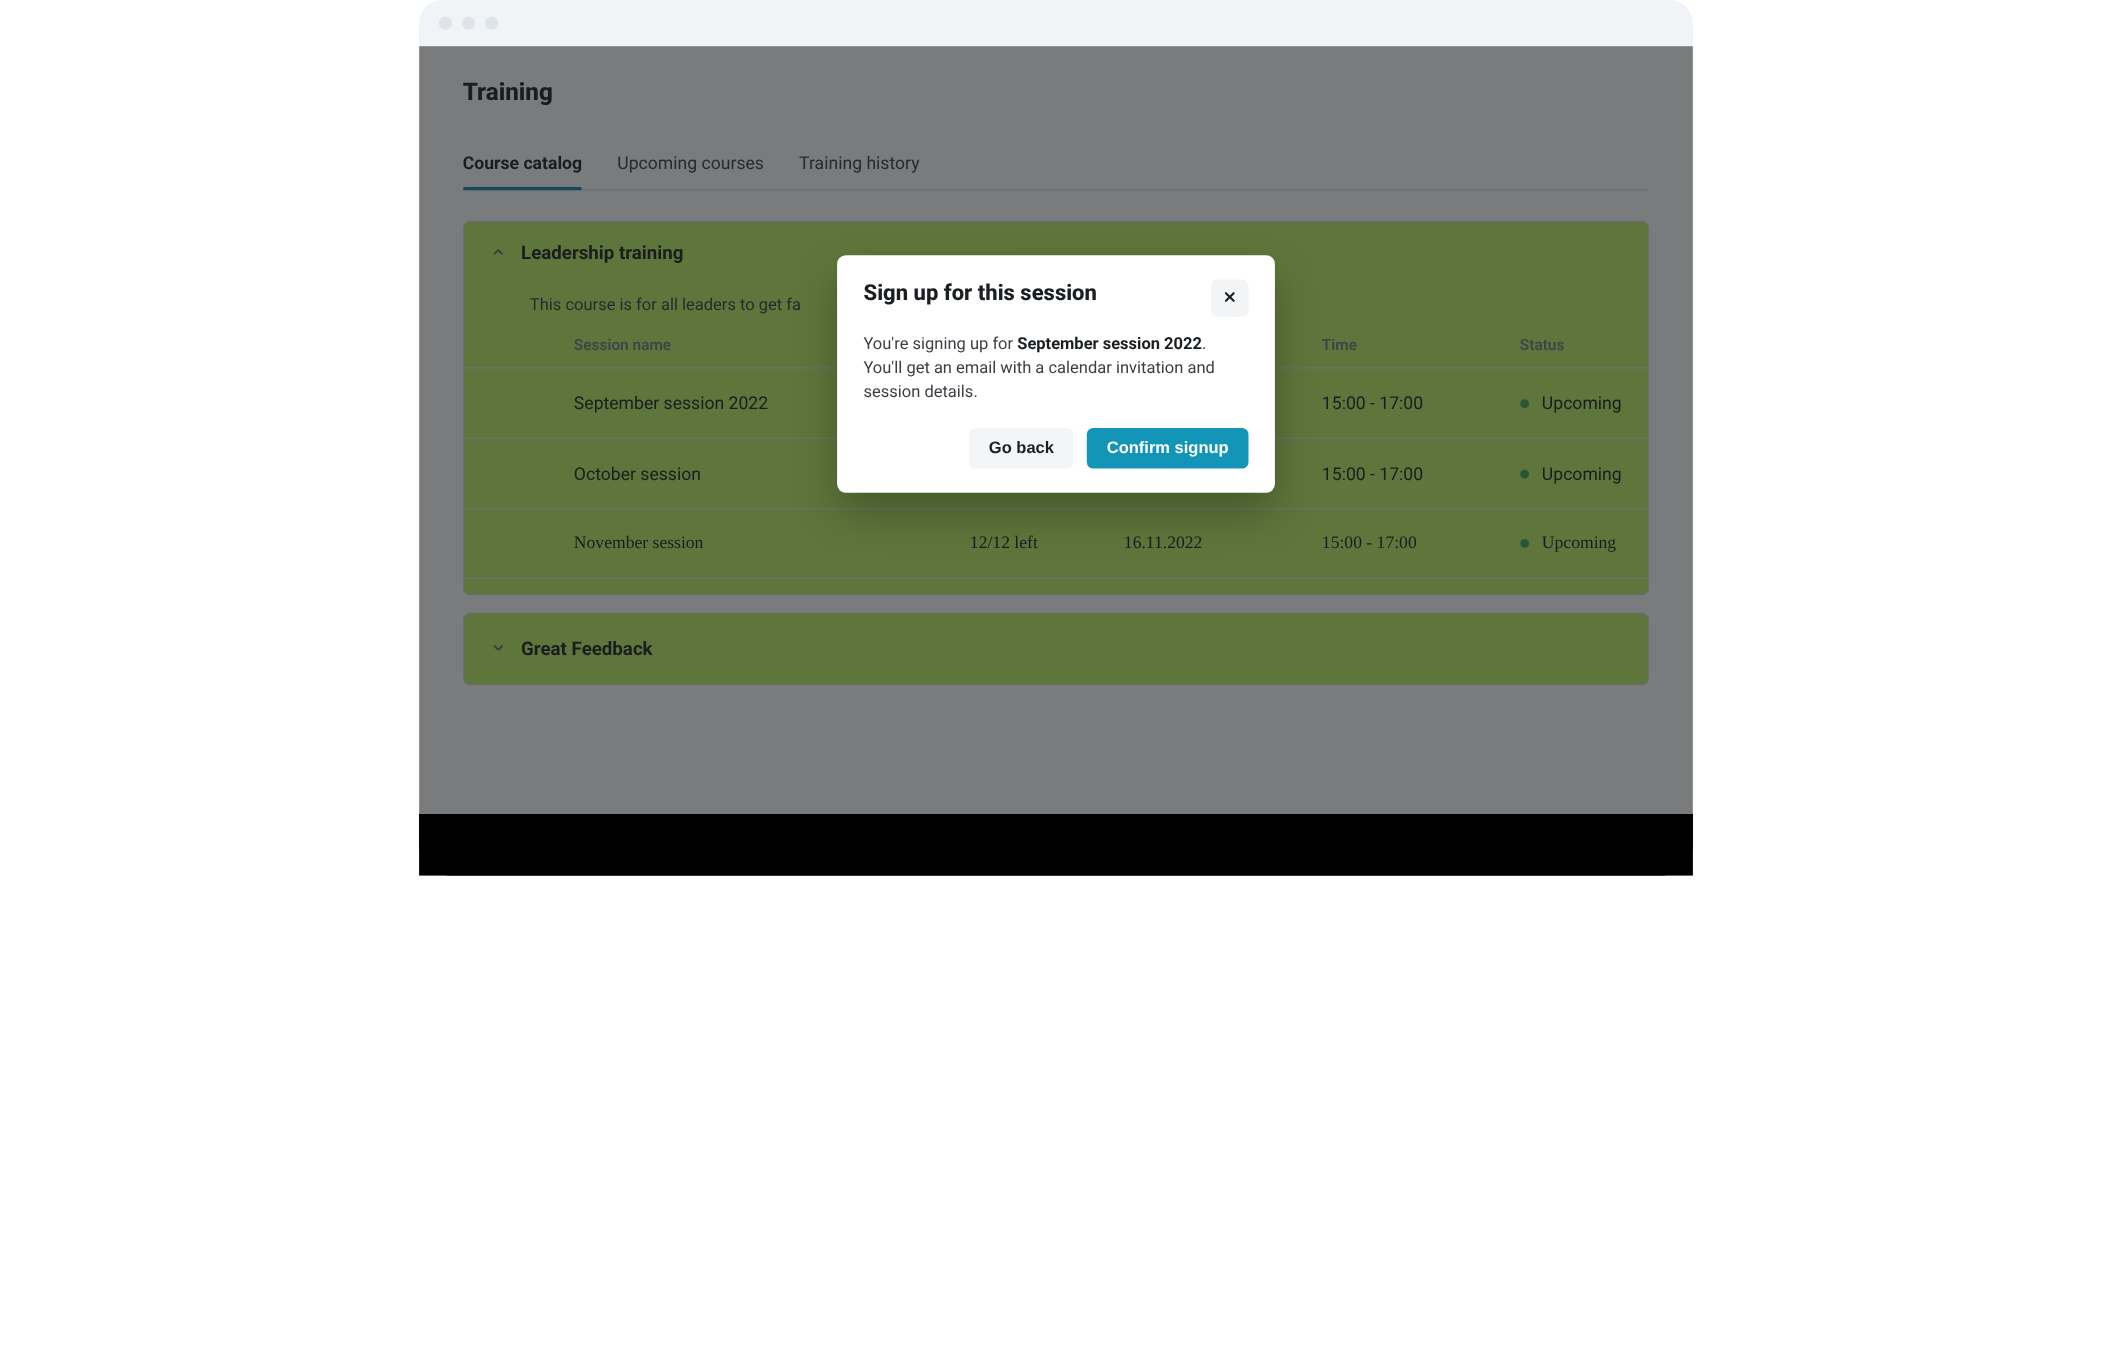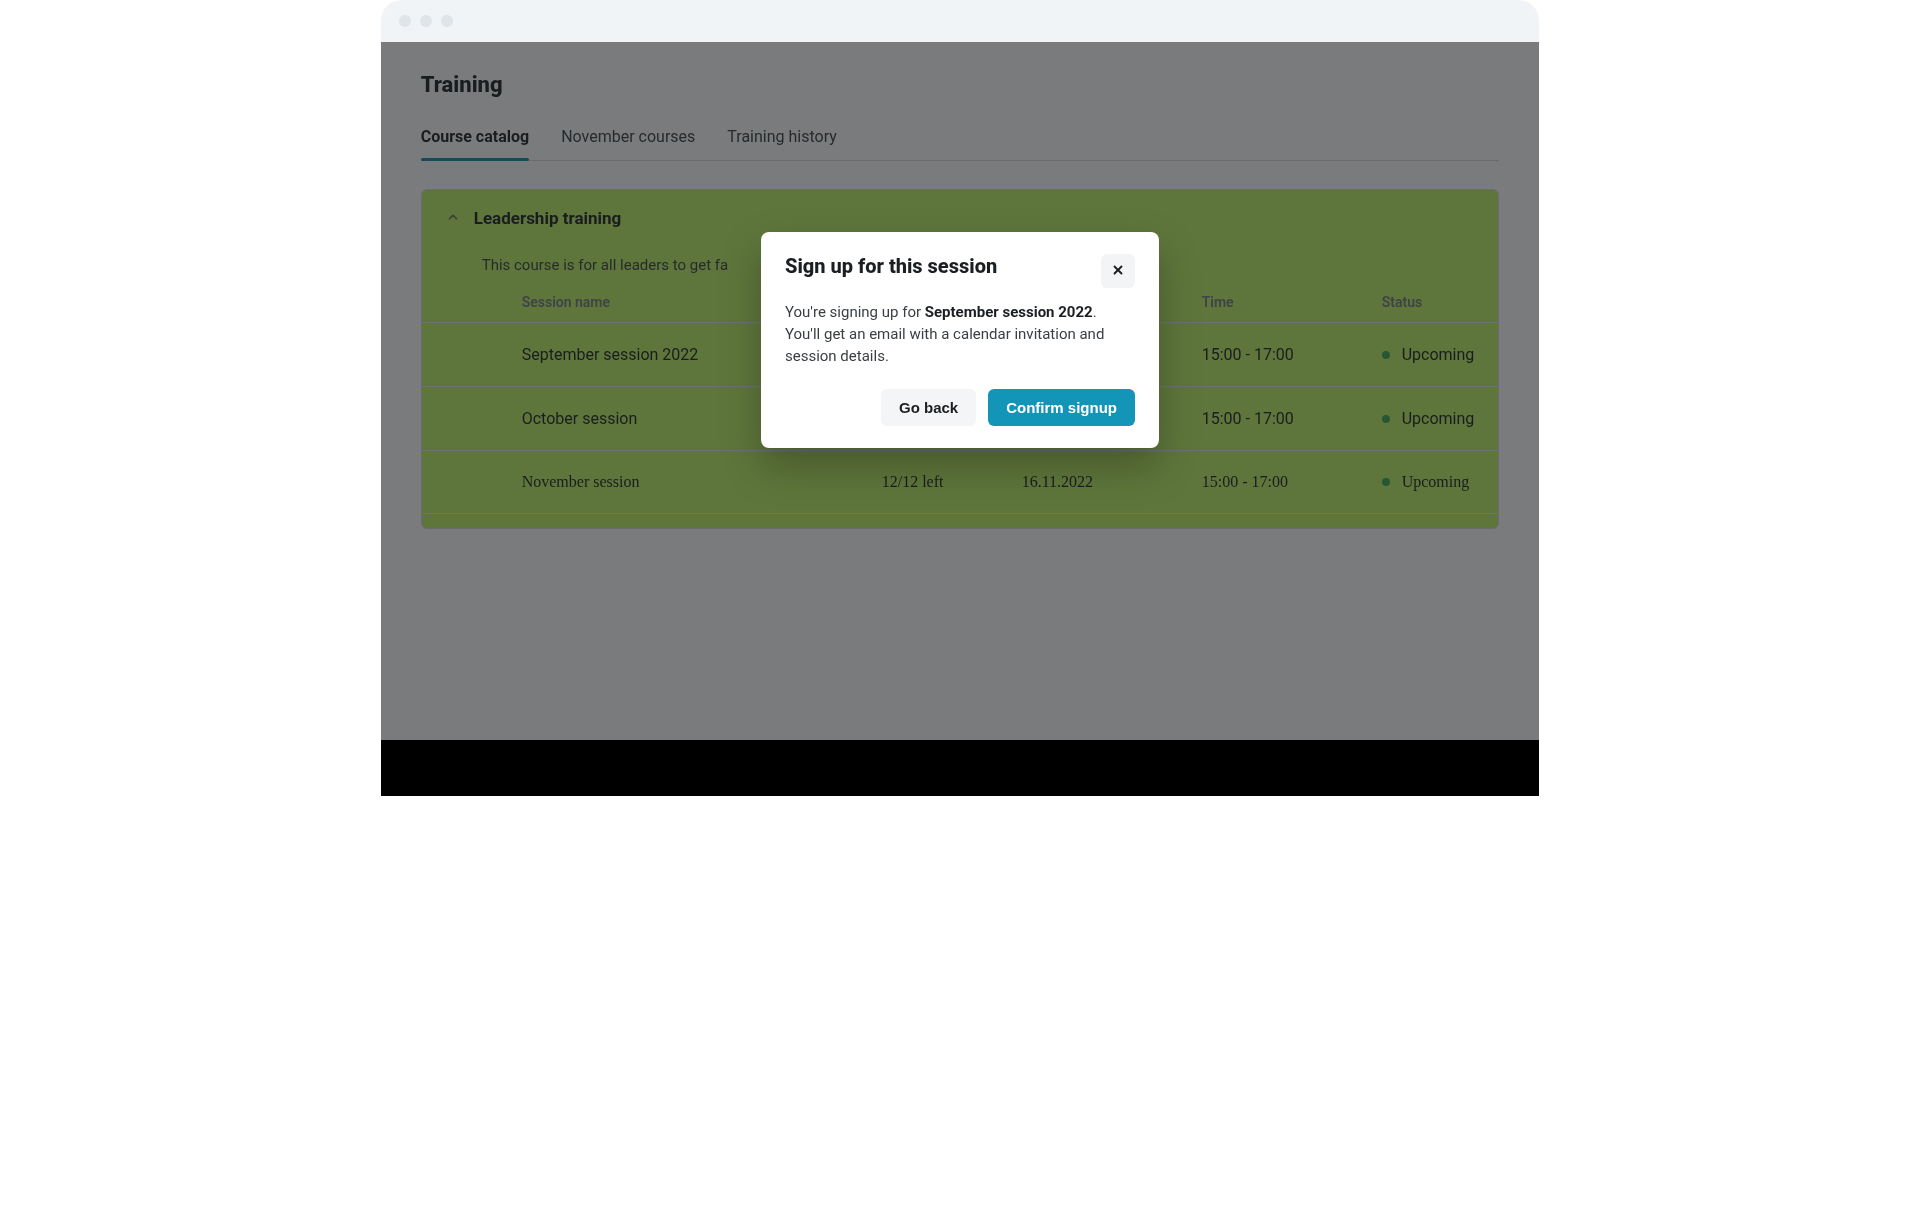"Course catalog" .tab { margin-top: none -> 12px }
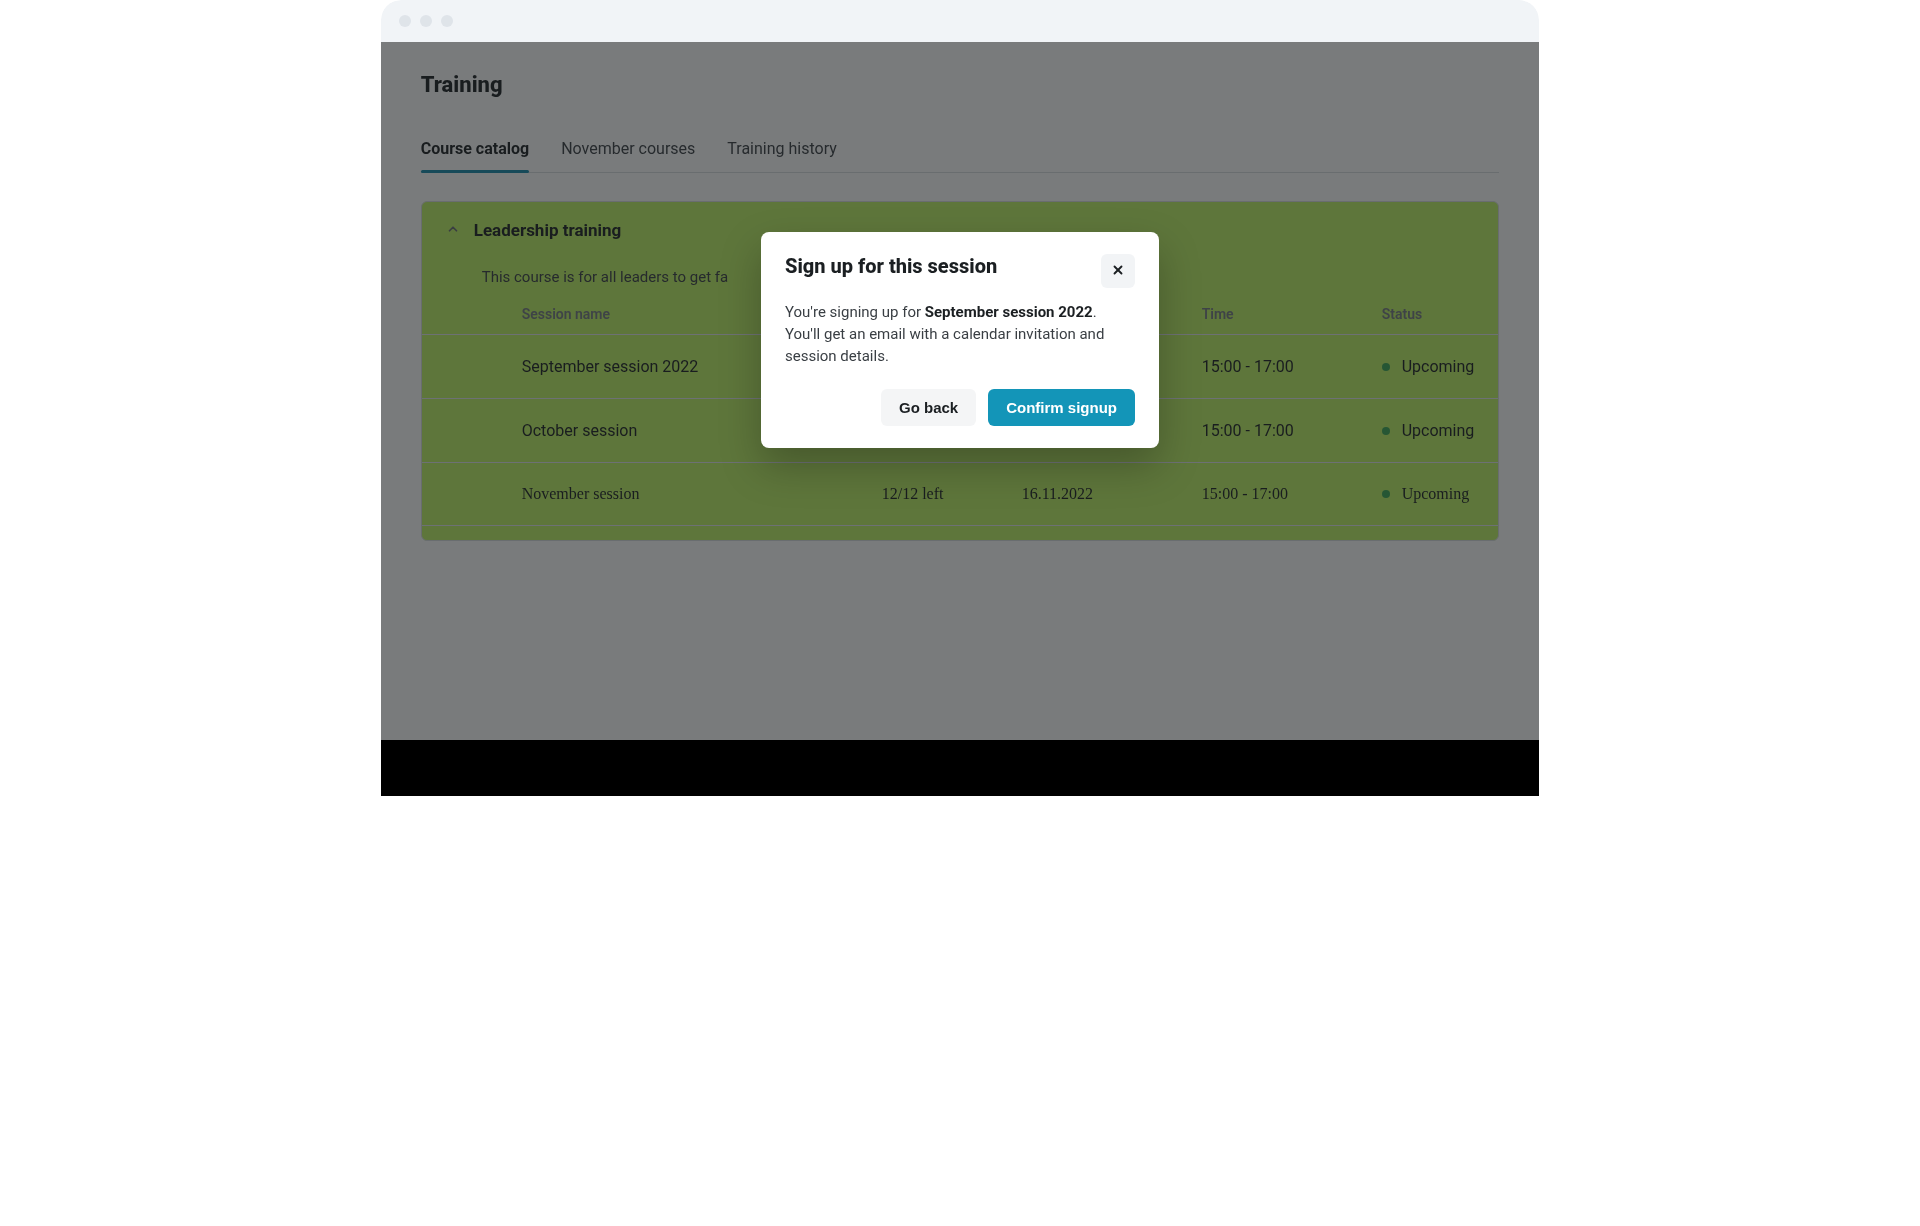"November courses" div.tab { text: November -> Upcoming }
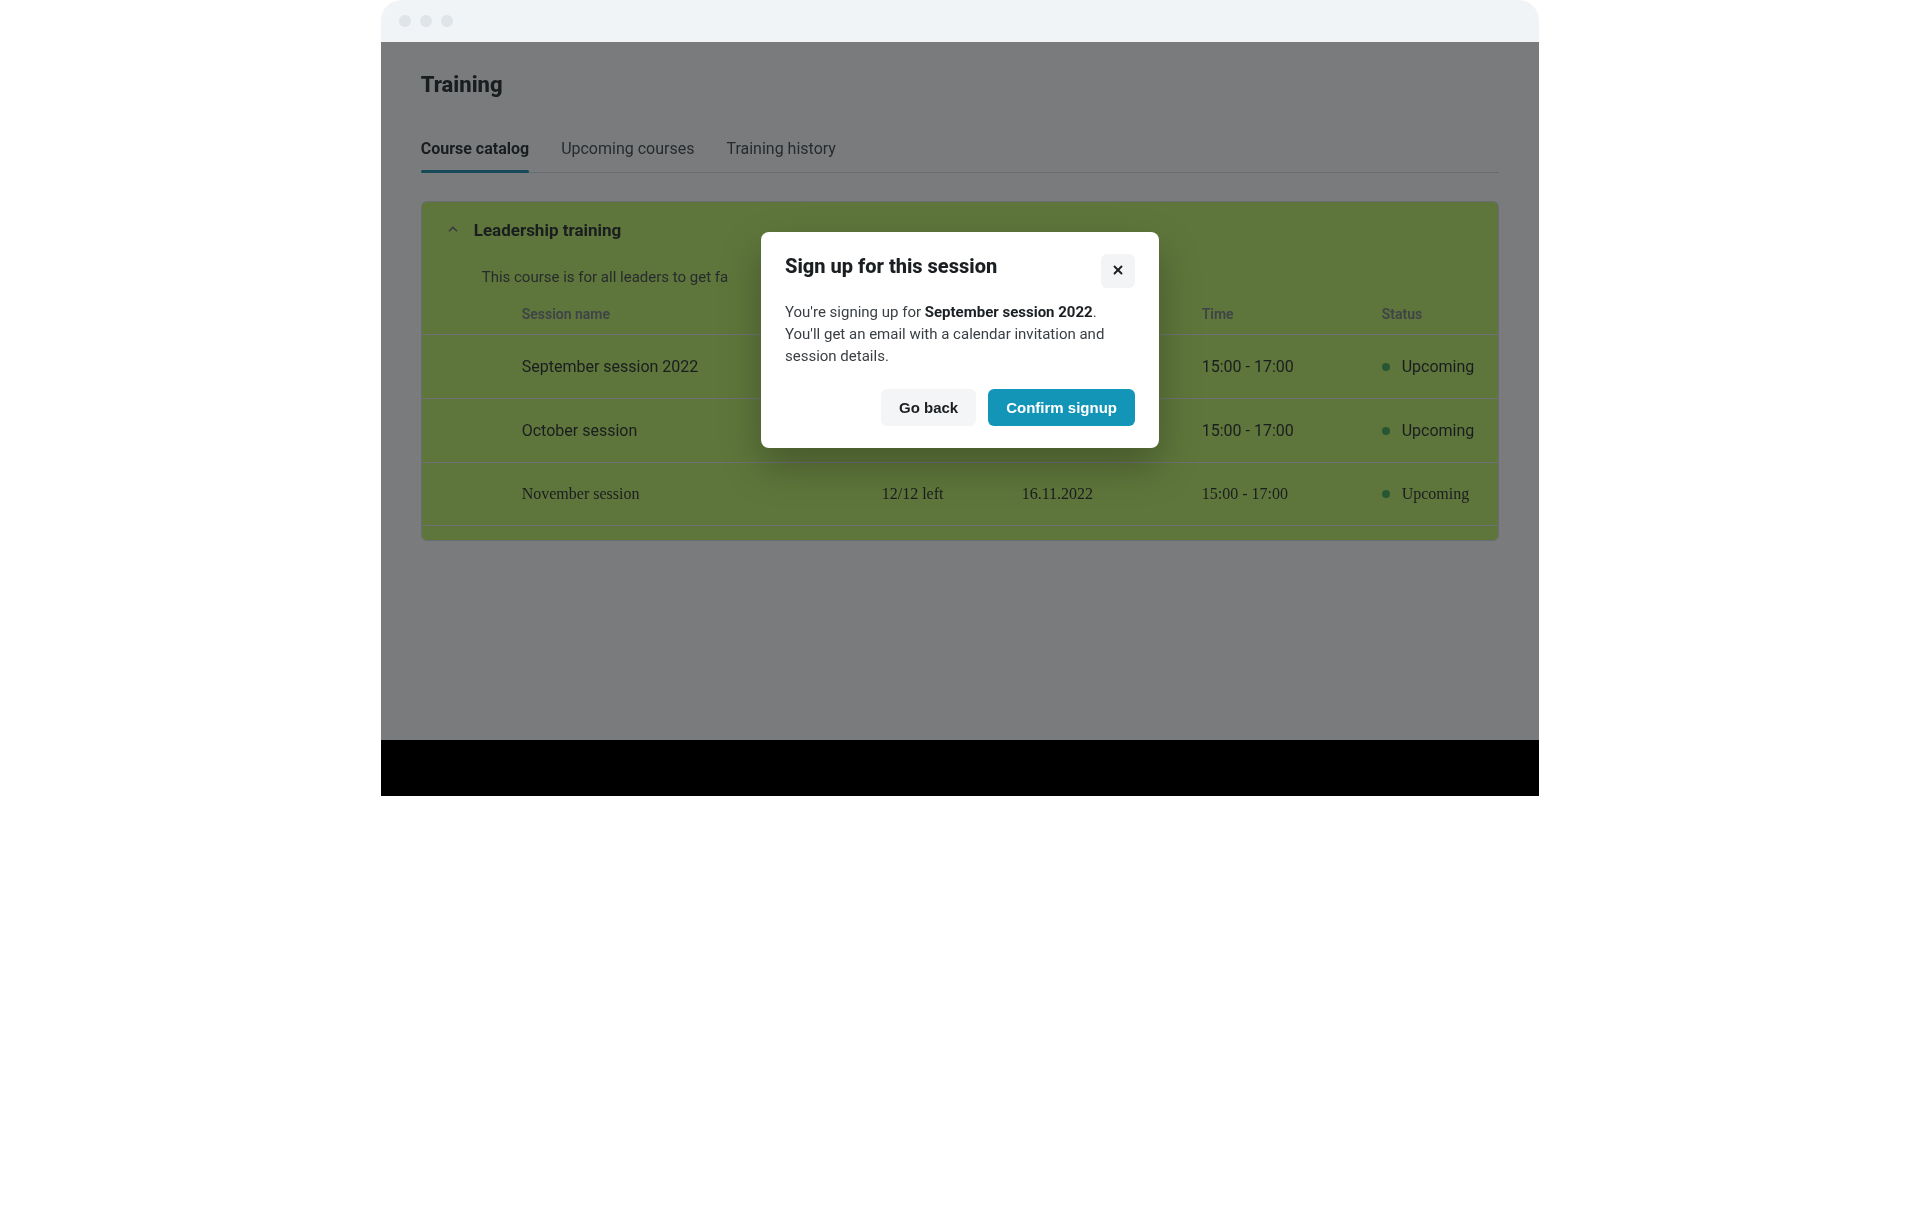"Great Feedback" div.card { html: none -> <div> <div> <span> <svg> <polyline></polyline> </svg> </span> <span>Great Feedback</span> </div> </div> }
